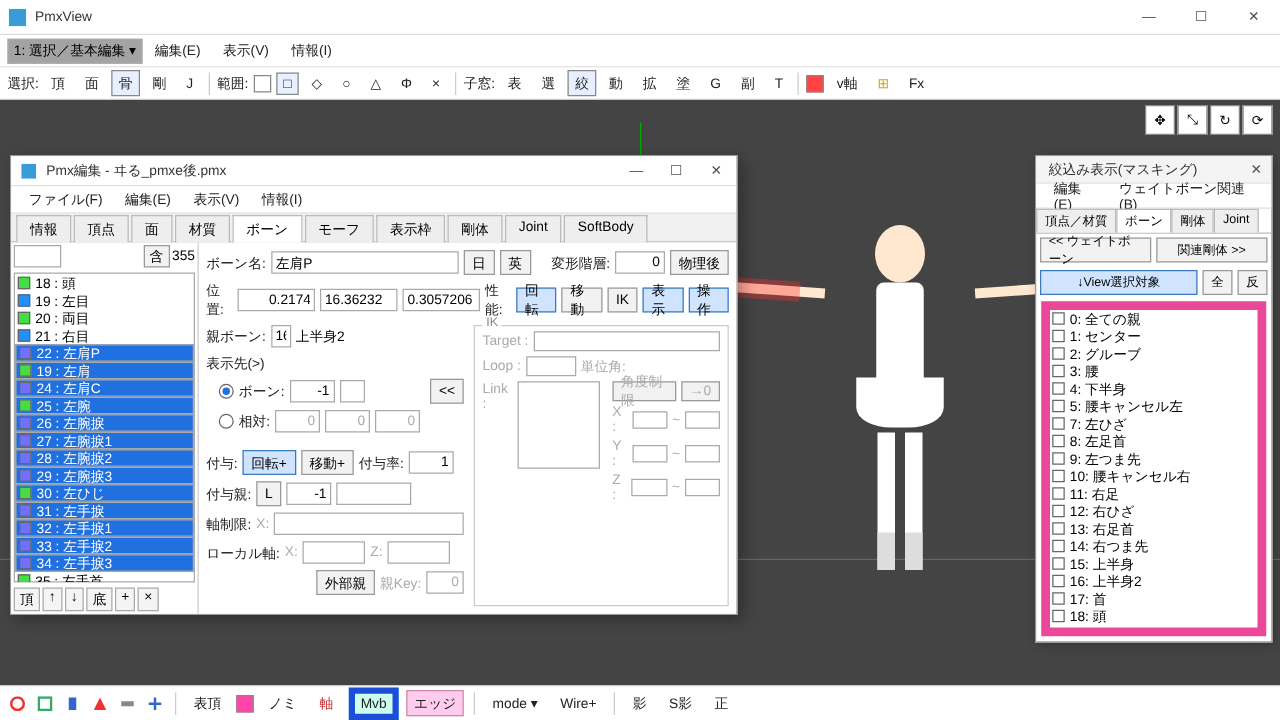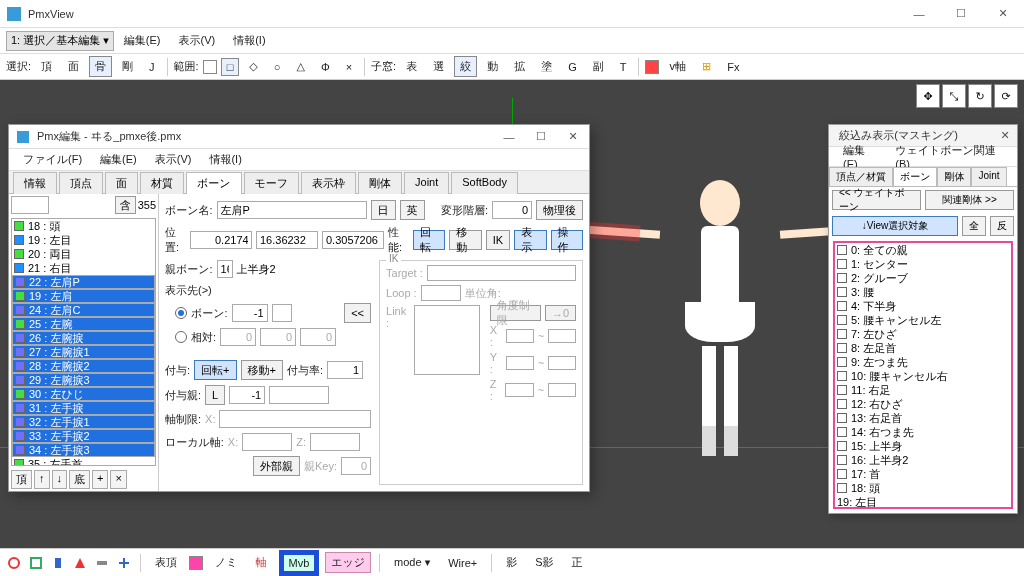"1: 選択／基本編集 ▾" .sel { background: #e5e5e5 -> #a3a3a3 }
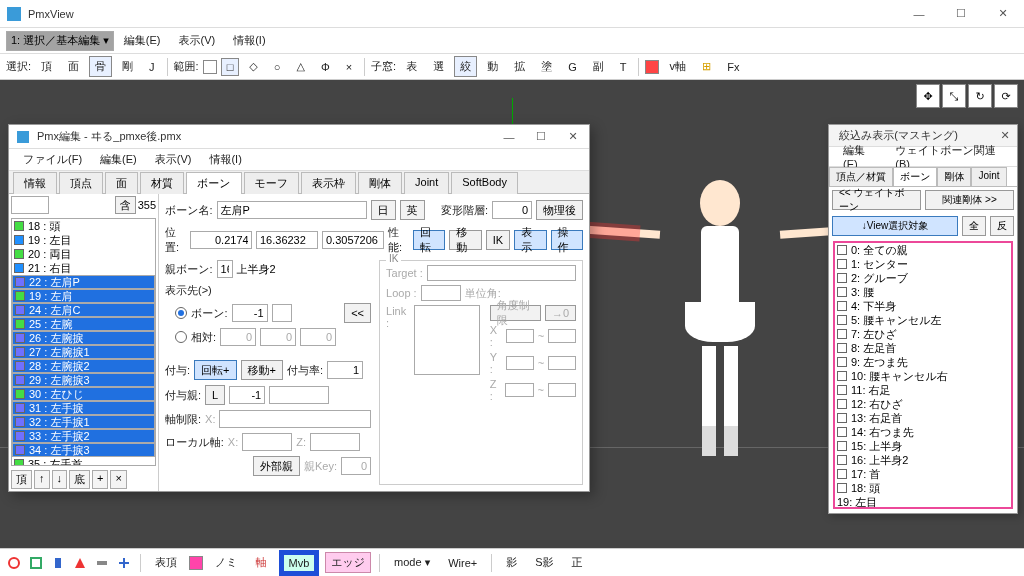"0: 全ての親" .rlist { border: 2px solid #ec4899 -> 7px solid #ec4899 }
